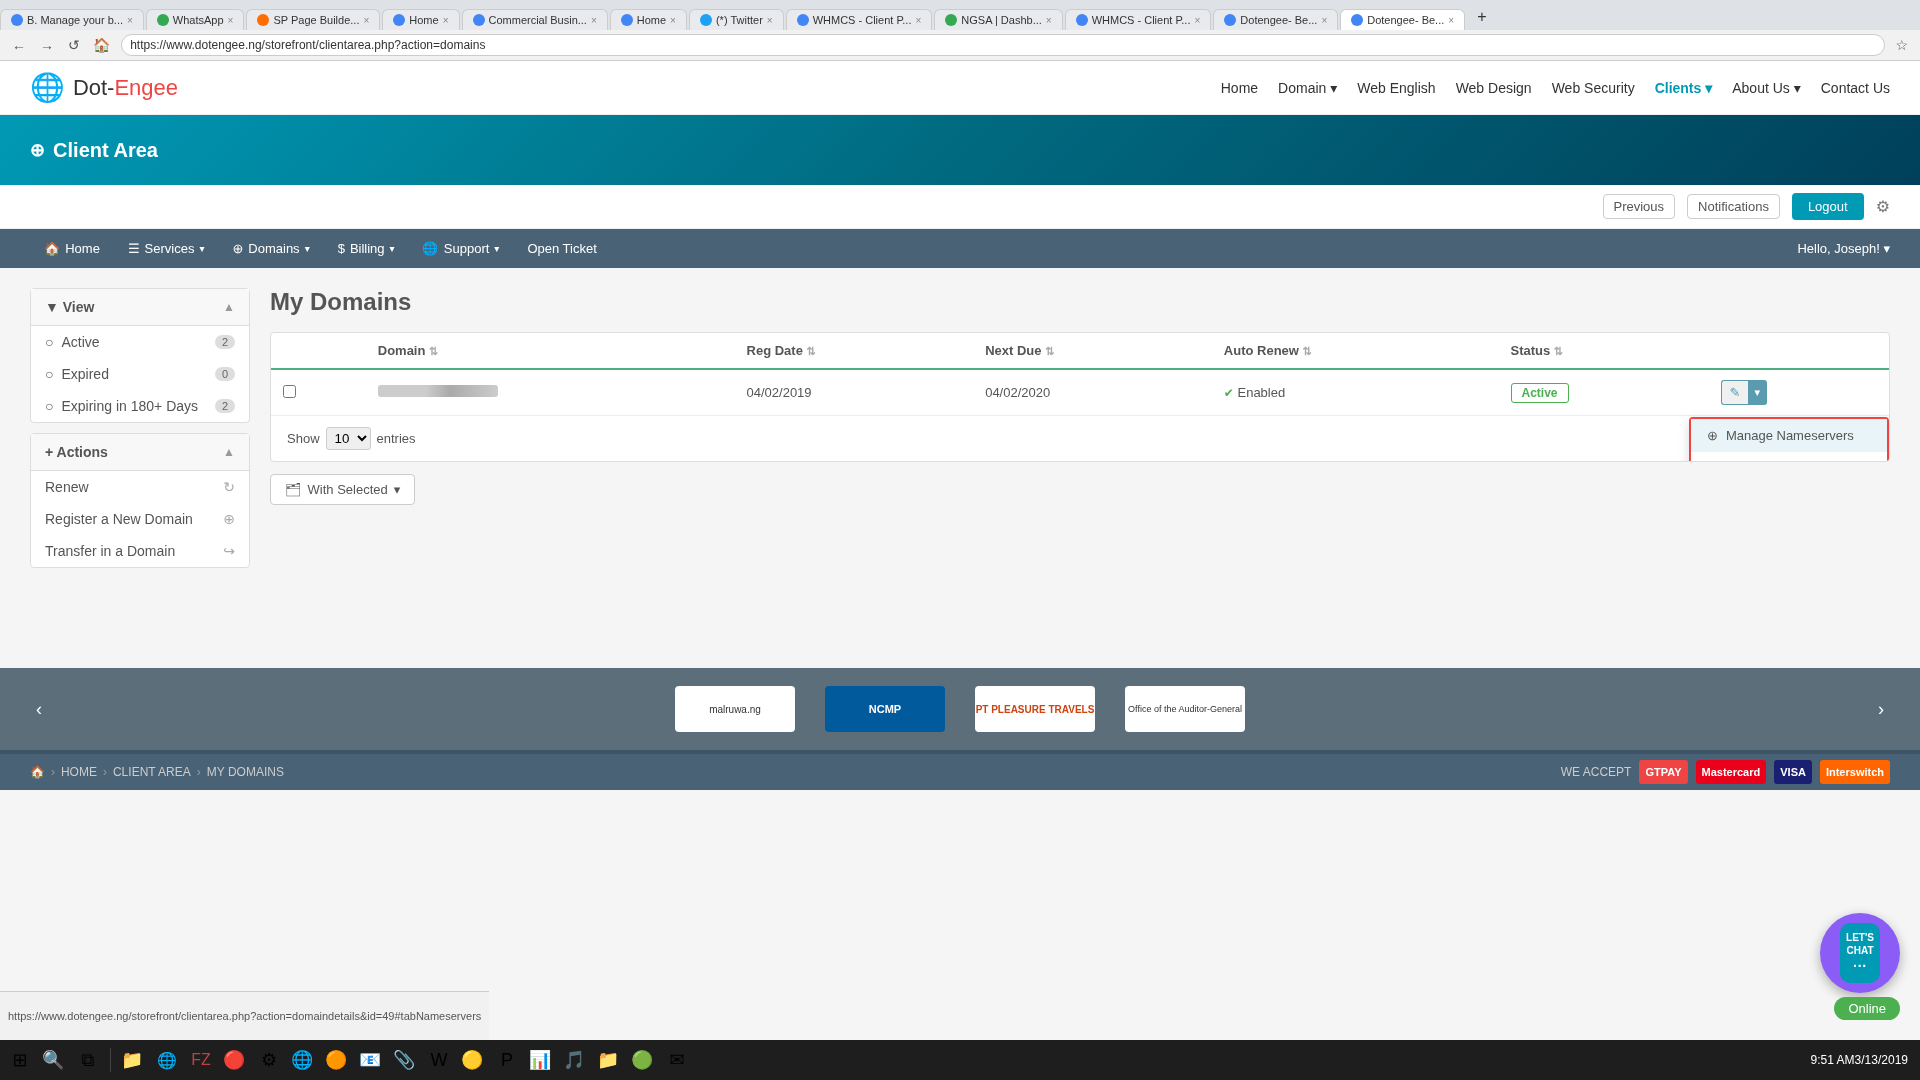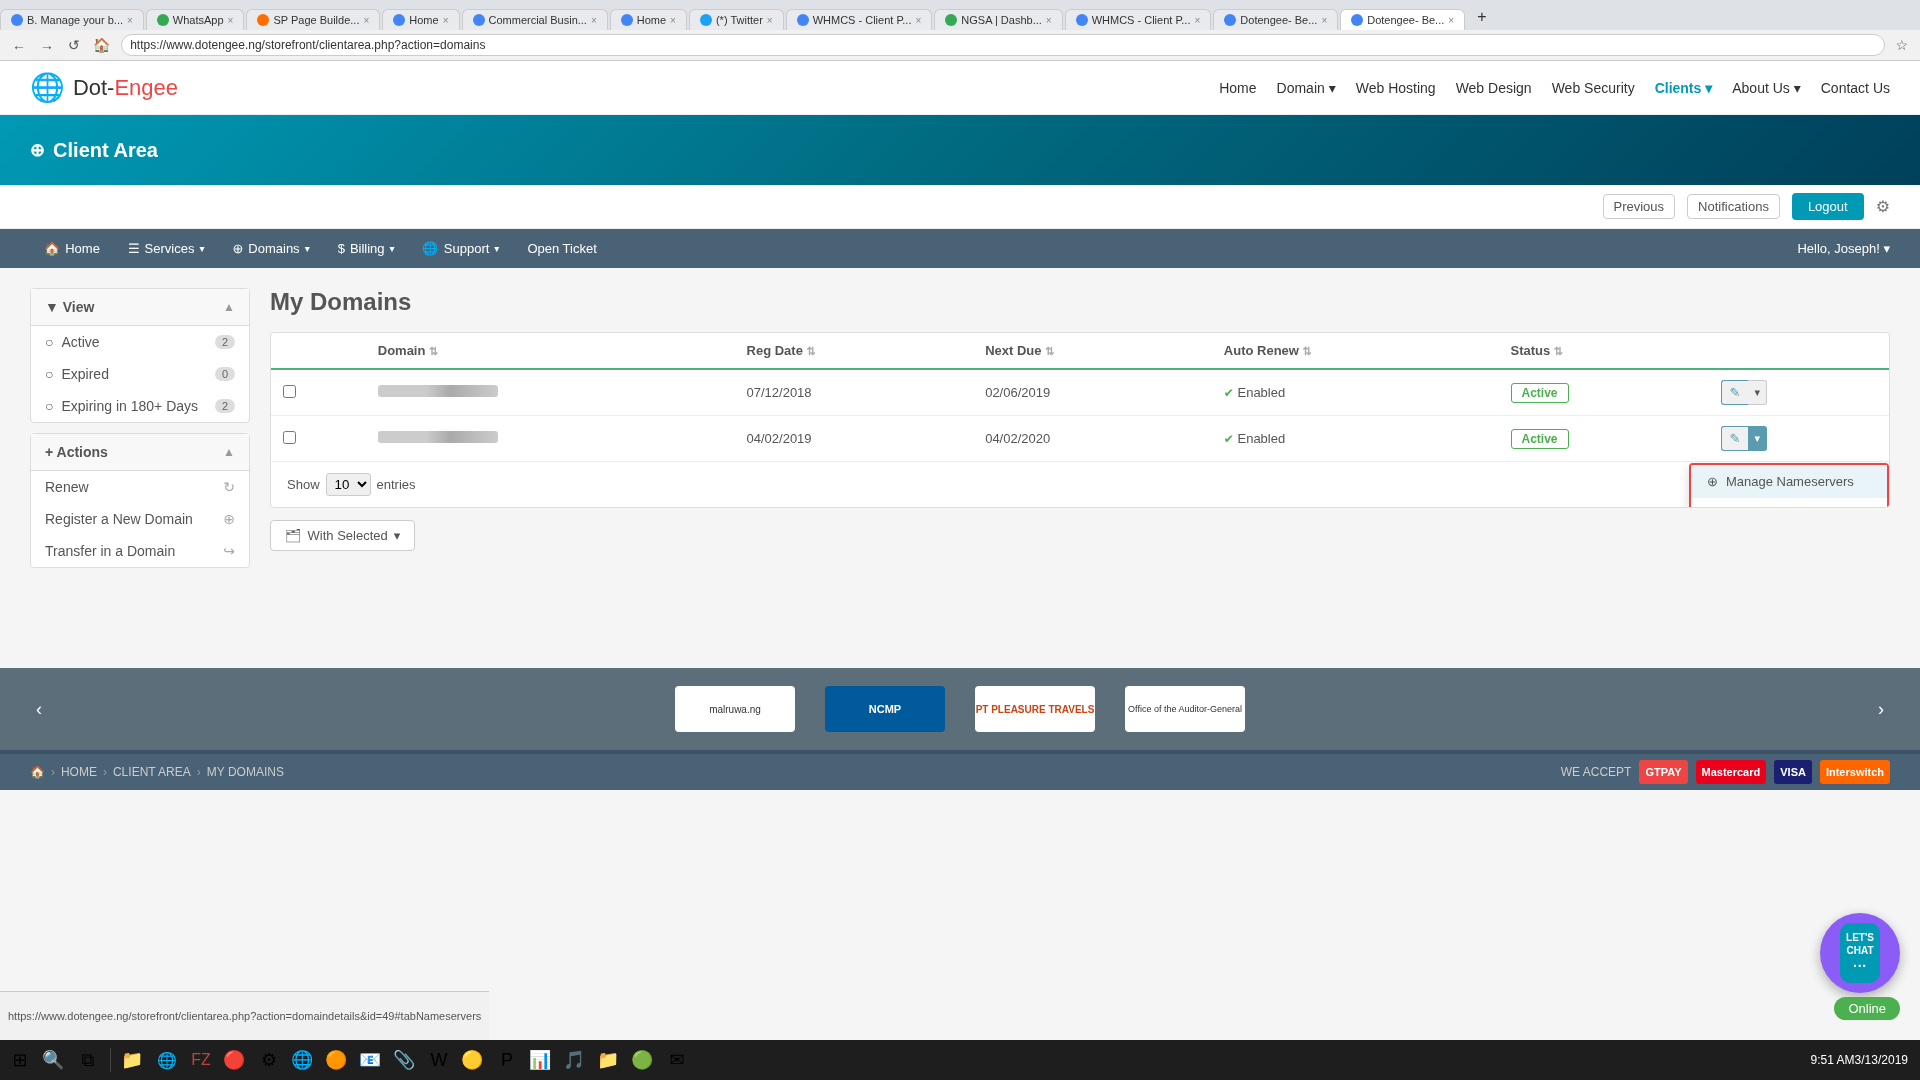"Web Hosting" a { text: Hosting -> English }
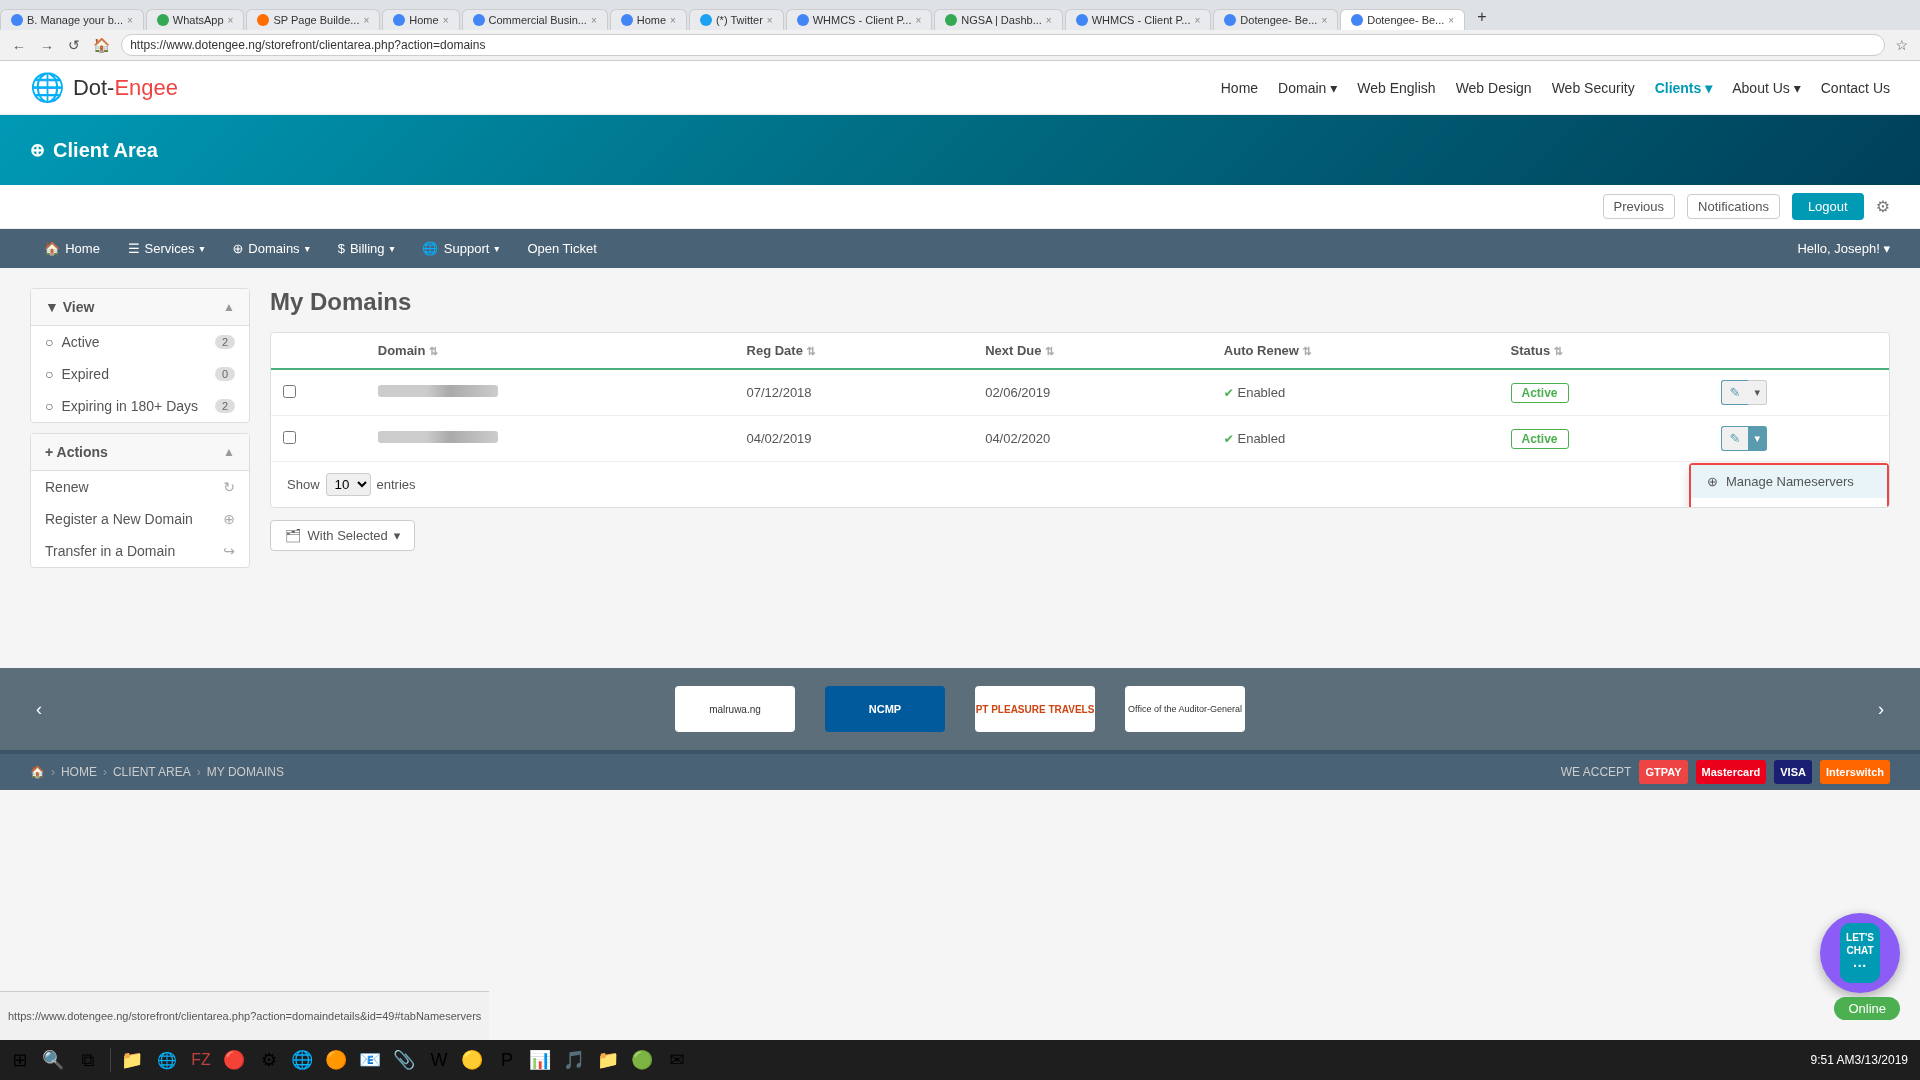"07/12/2018" tr { html: <tr> <td> <input> </td> <td> <span></span> </td> <td>07/12/2018</td> <td>02/06/2019</td> <td> <span>✔</span> <span>Enabled</span> </td> <td> <span>Active</span> </td> <td> <div> <button>✎</button> <button>▾</button> </div> </td> </tr> -> none }
